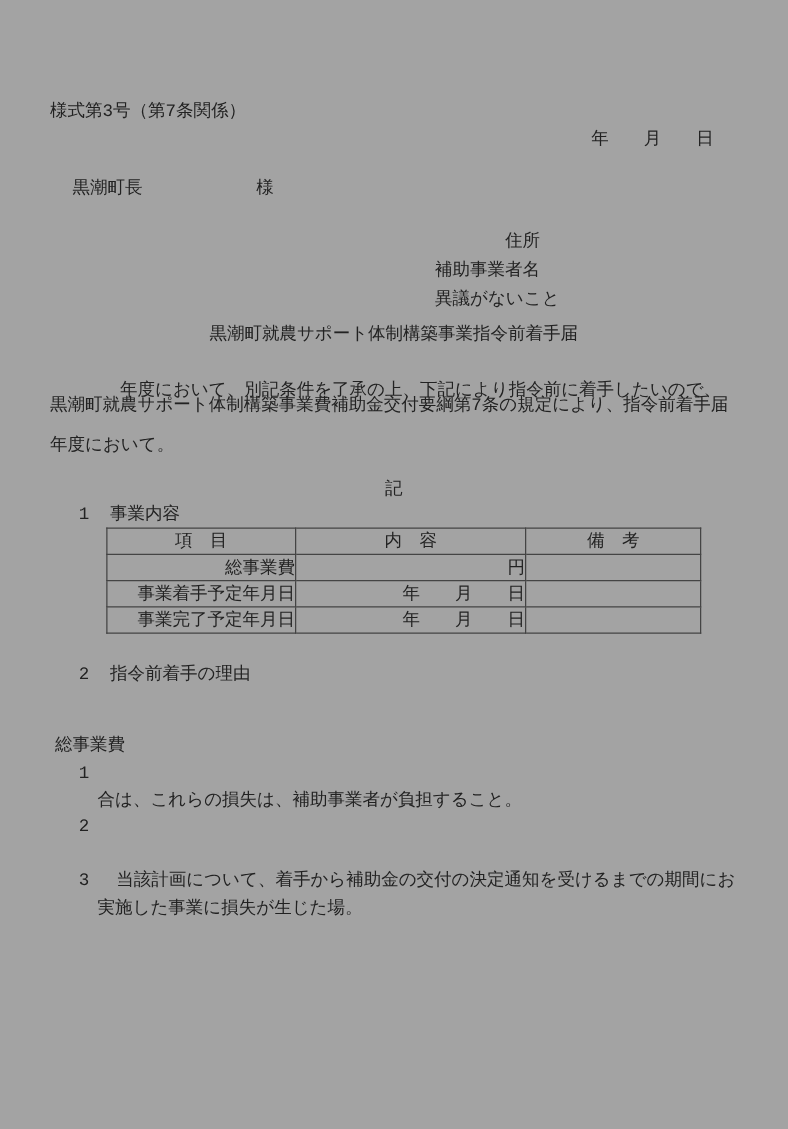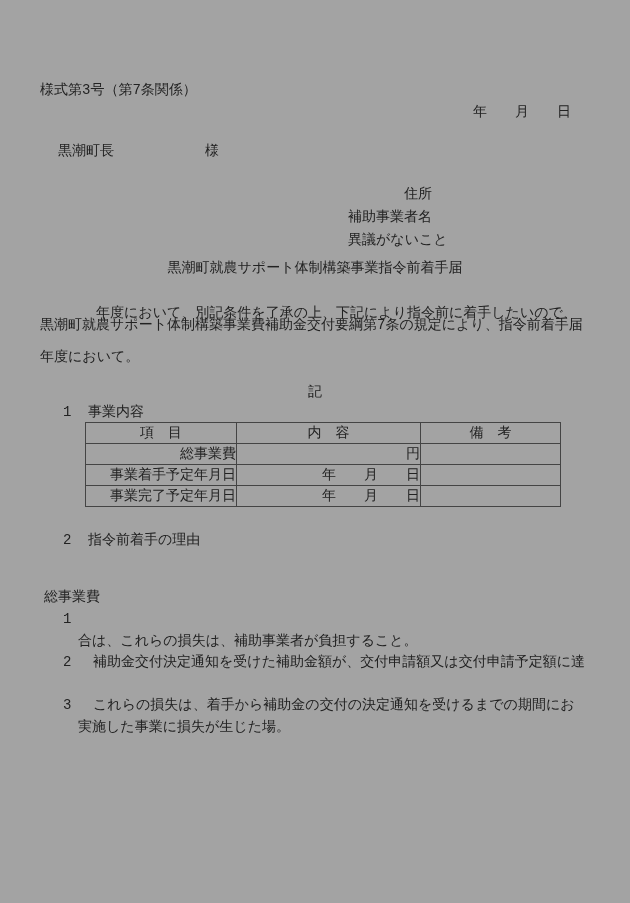"補助金交付決定通知を受けた補助金額が、交付申請額又は交付申請予定額に達" div.abs { html: <div>補助金交付決定通知を受けた補助金額が、交付申請額又は交付申請予定額に達</div> -> none }
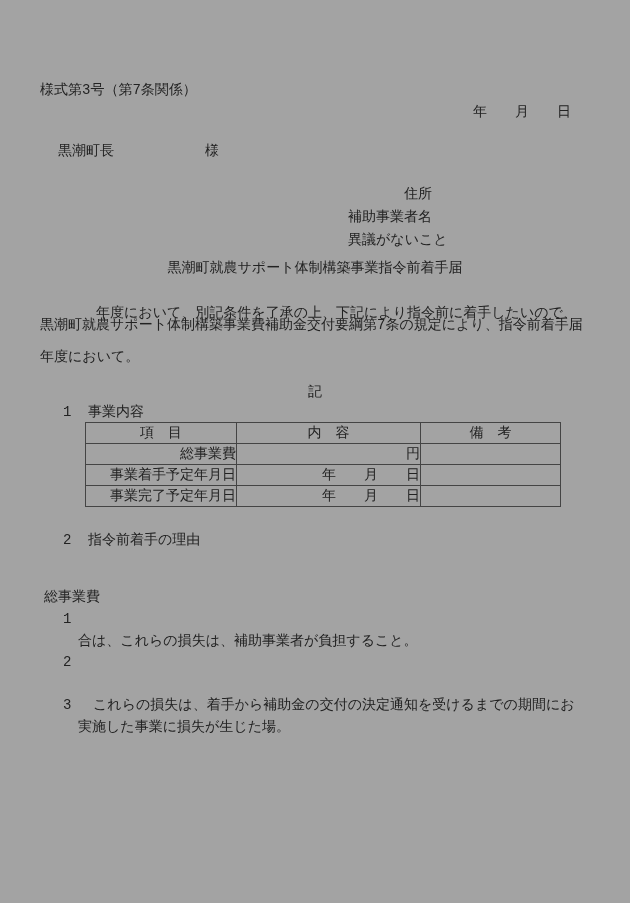"これらの損失は、着手から補助金の交付の決定通知を受けるまでの期間にお" div.abs { text: これらの損失は -> 当該計画について }
